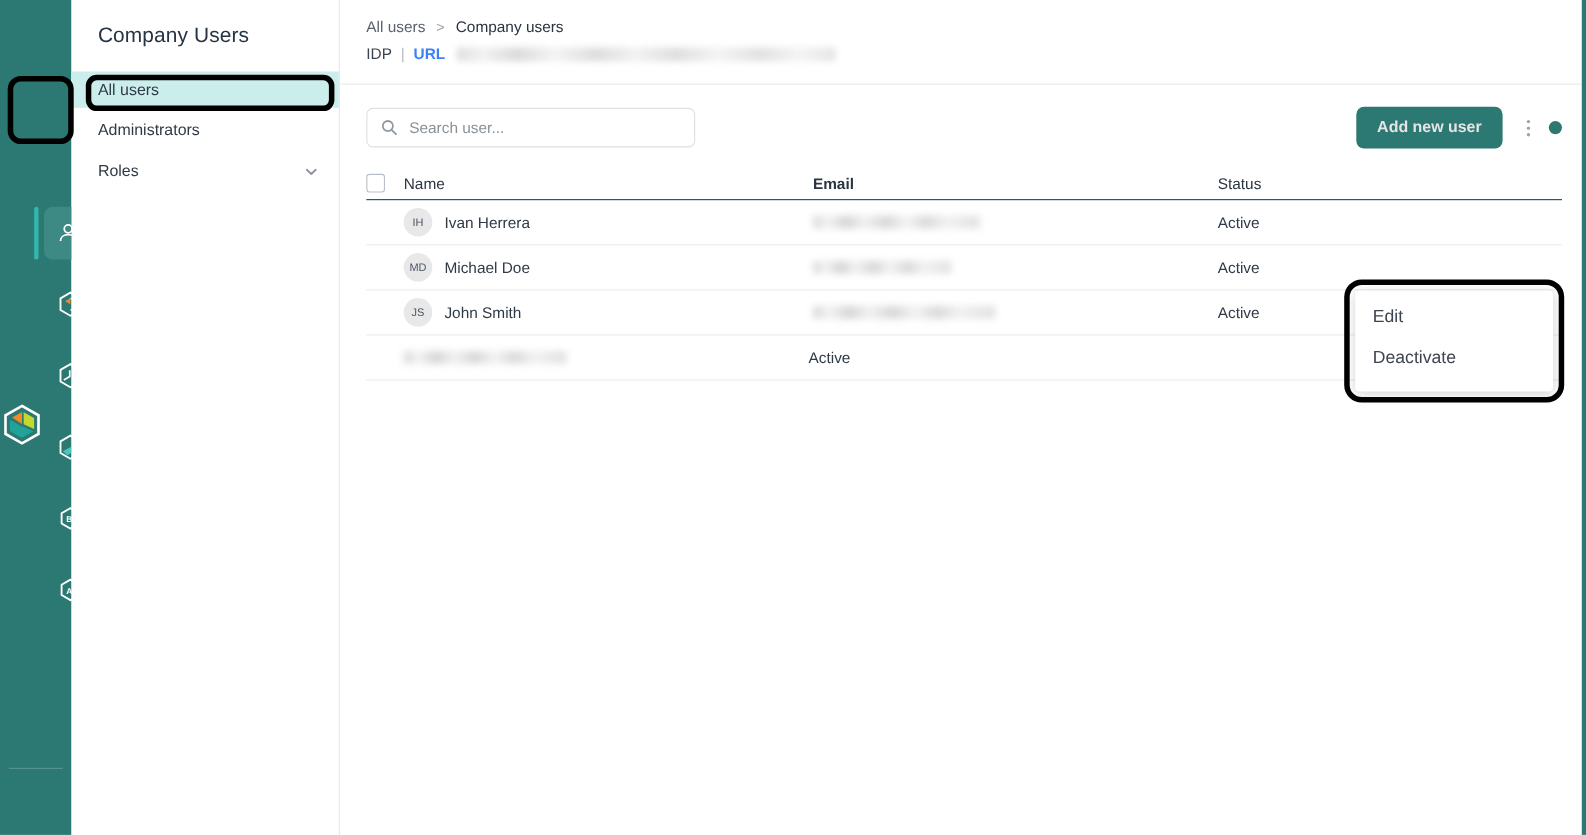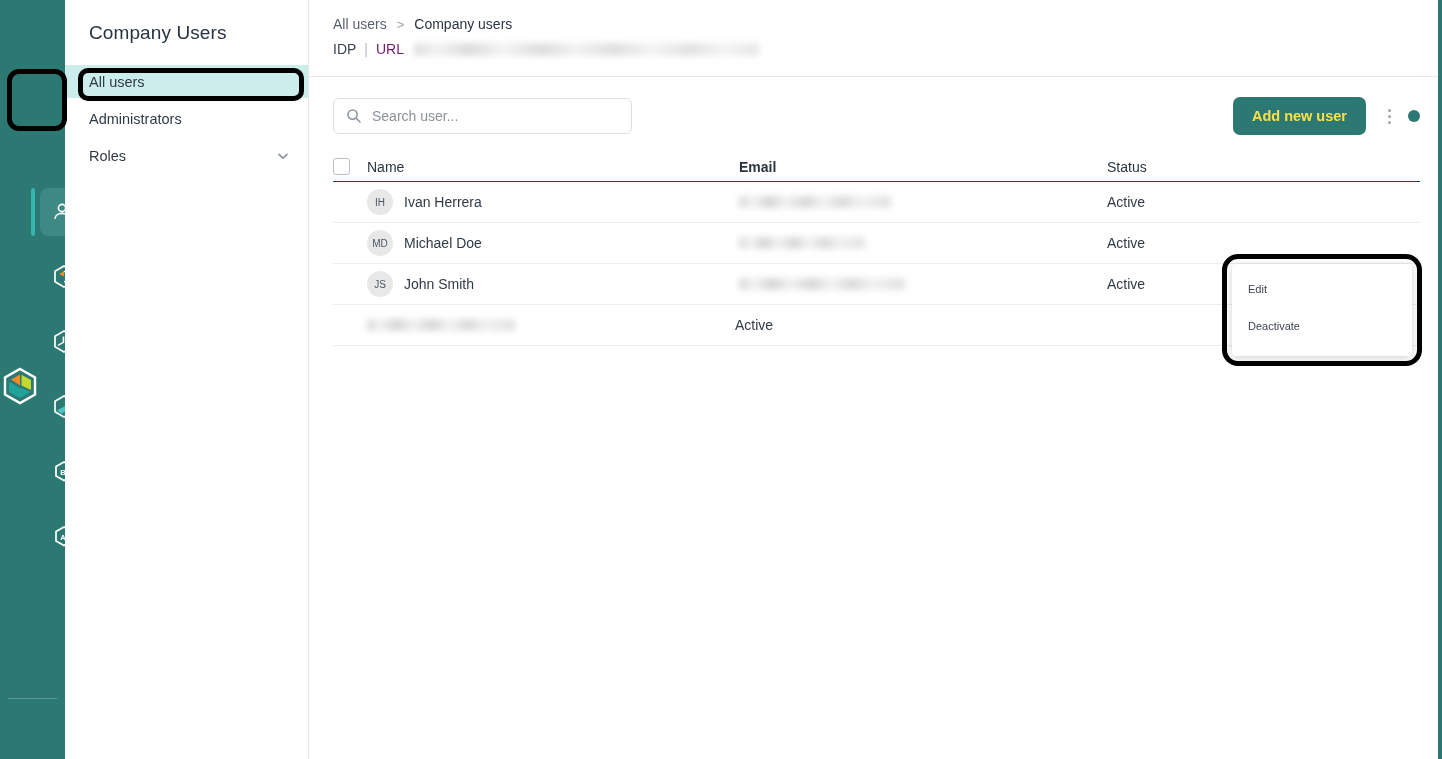"URL" .idp-row .url-label { color: #701a75 -> #3b82f6; font-weight: normal -> bold }
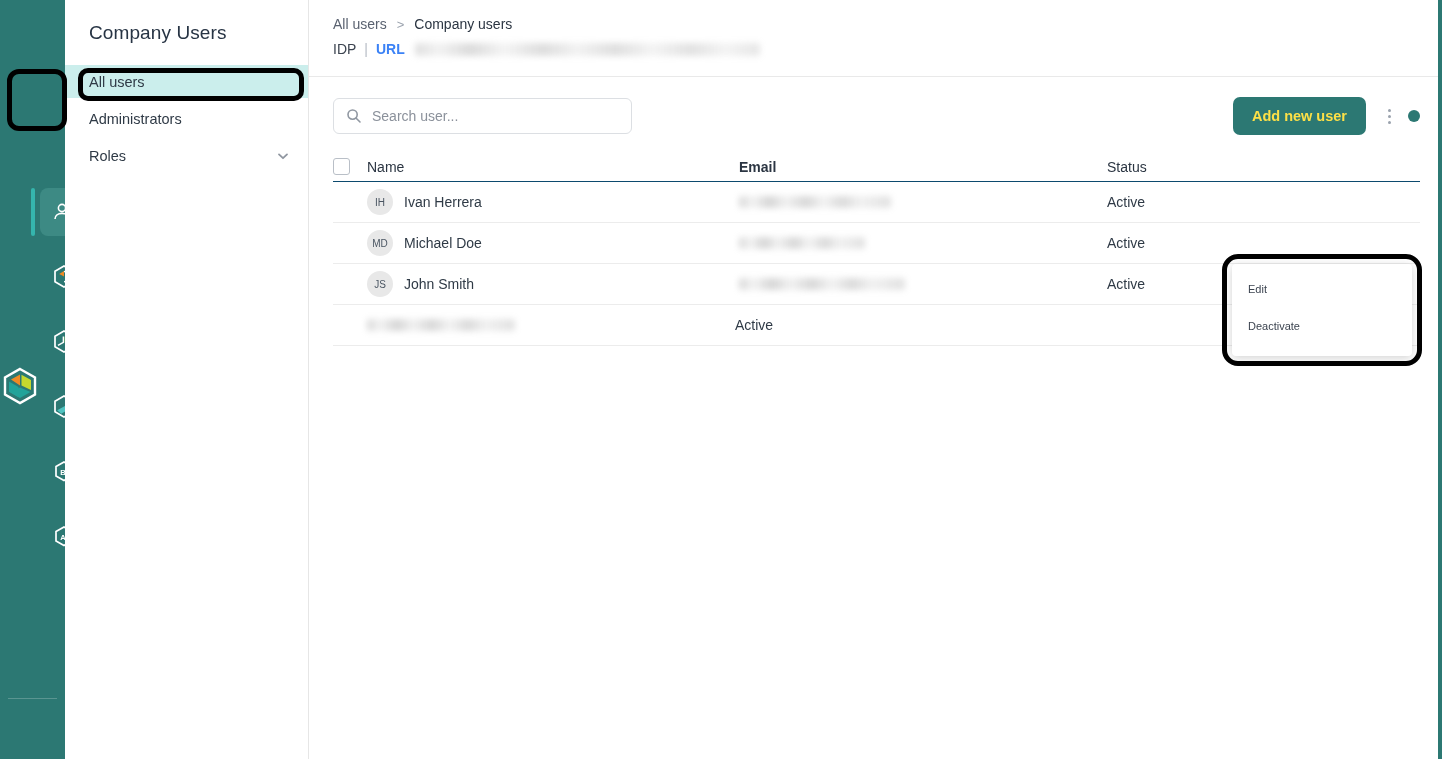"Add new user" .btn-primary { color: #fde047 -> #e5e5e5 }
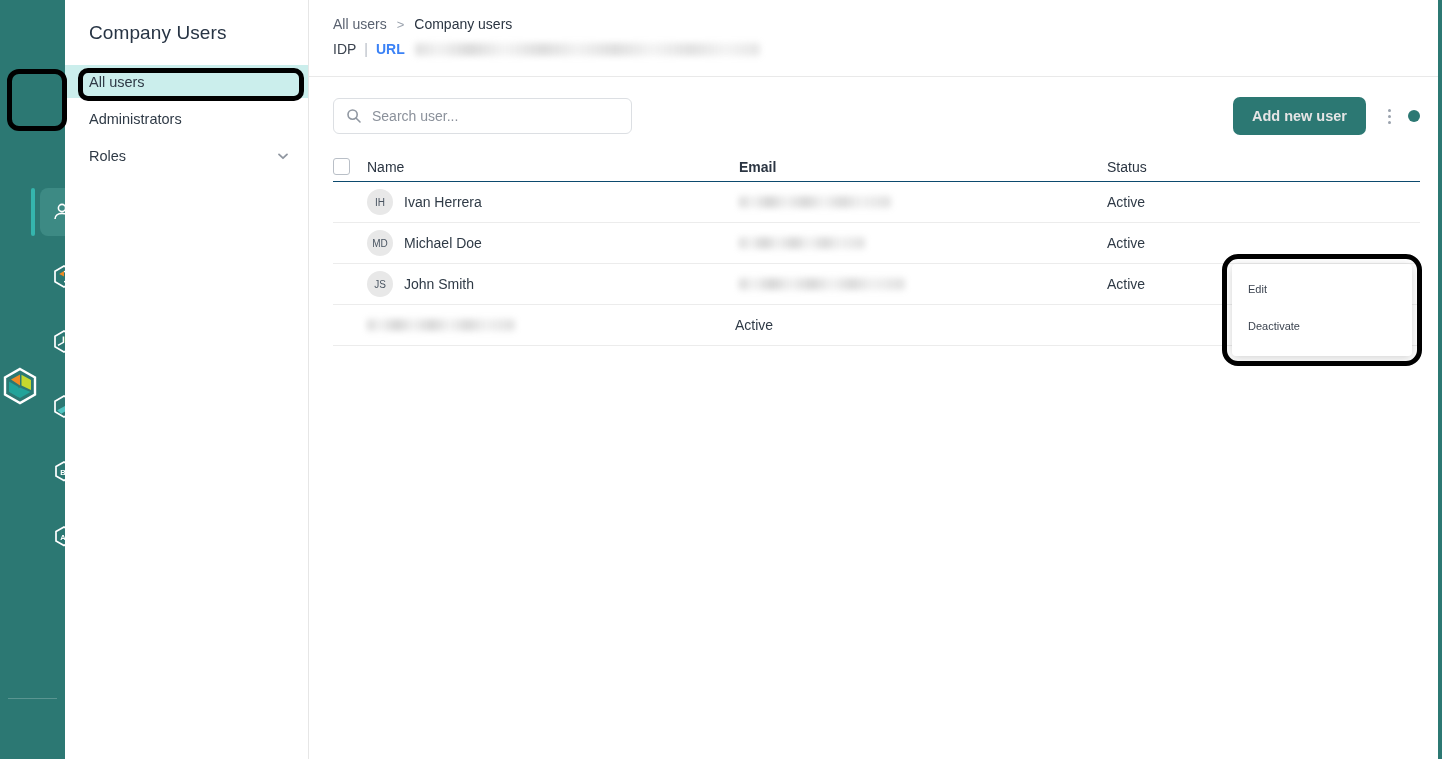"Edit" .ctx-item { font-size: 11px -> 16px }
